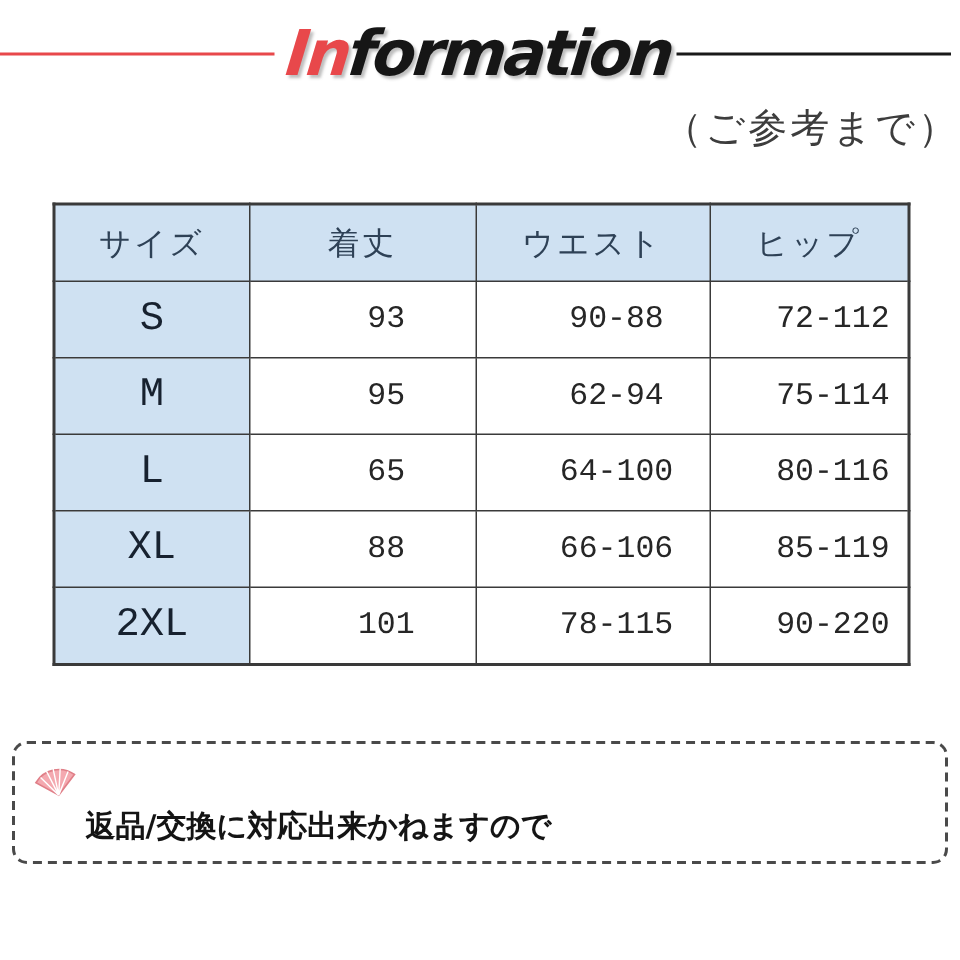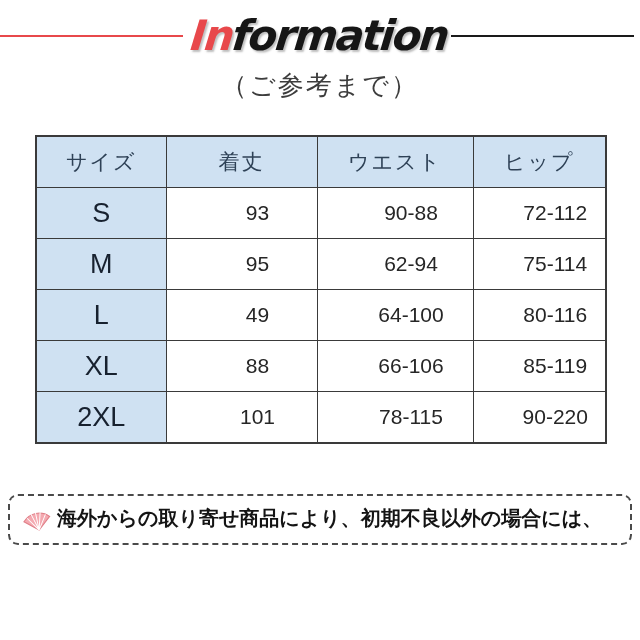"（ご参考まで）" .subtitle { text-align: center -> right }
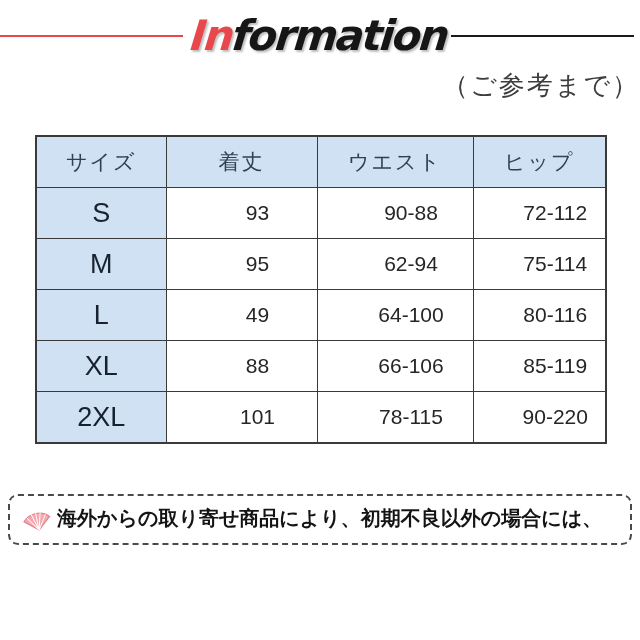"サイズ" table.size-table { font-family: Liberation Sans, sans-serif -> Liberation Mono, monospace }
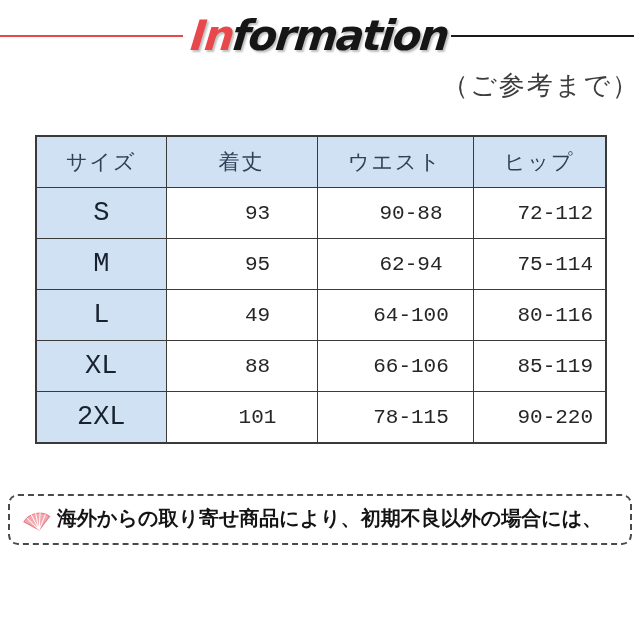"49" td { text: 49 -> 65 }
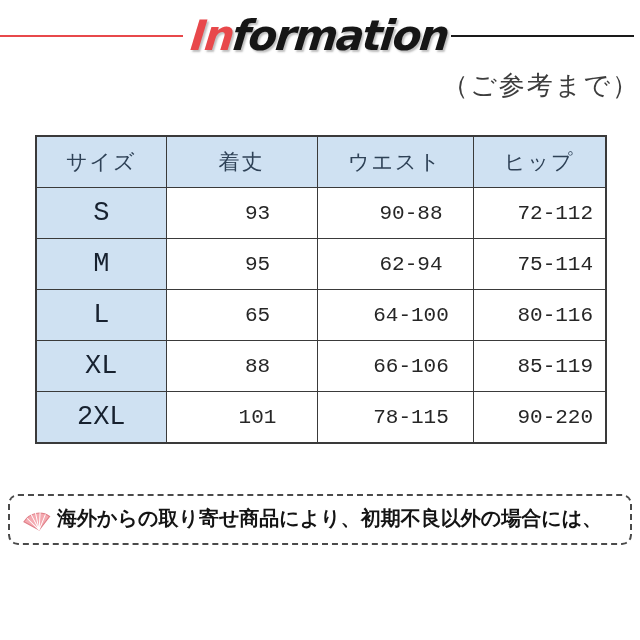"海外からの取り寄せ商品により、初期不良以外の場合には、" span { html: <span>海外からの取り寄せ商品により、初期不良以外の場合には、</span> -> none }
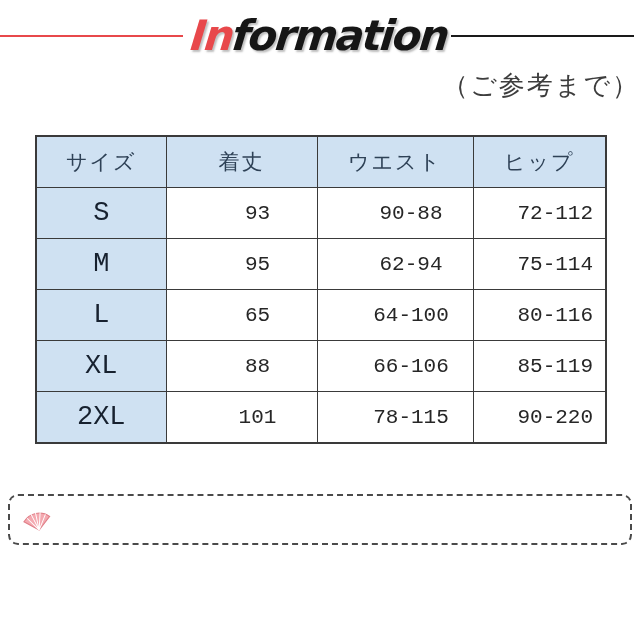"返品/交換に対応出来かねますので" span { html: none -> <span>返品/交換に対応出来かねますので</span> }
